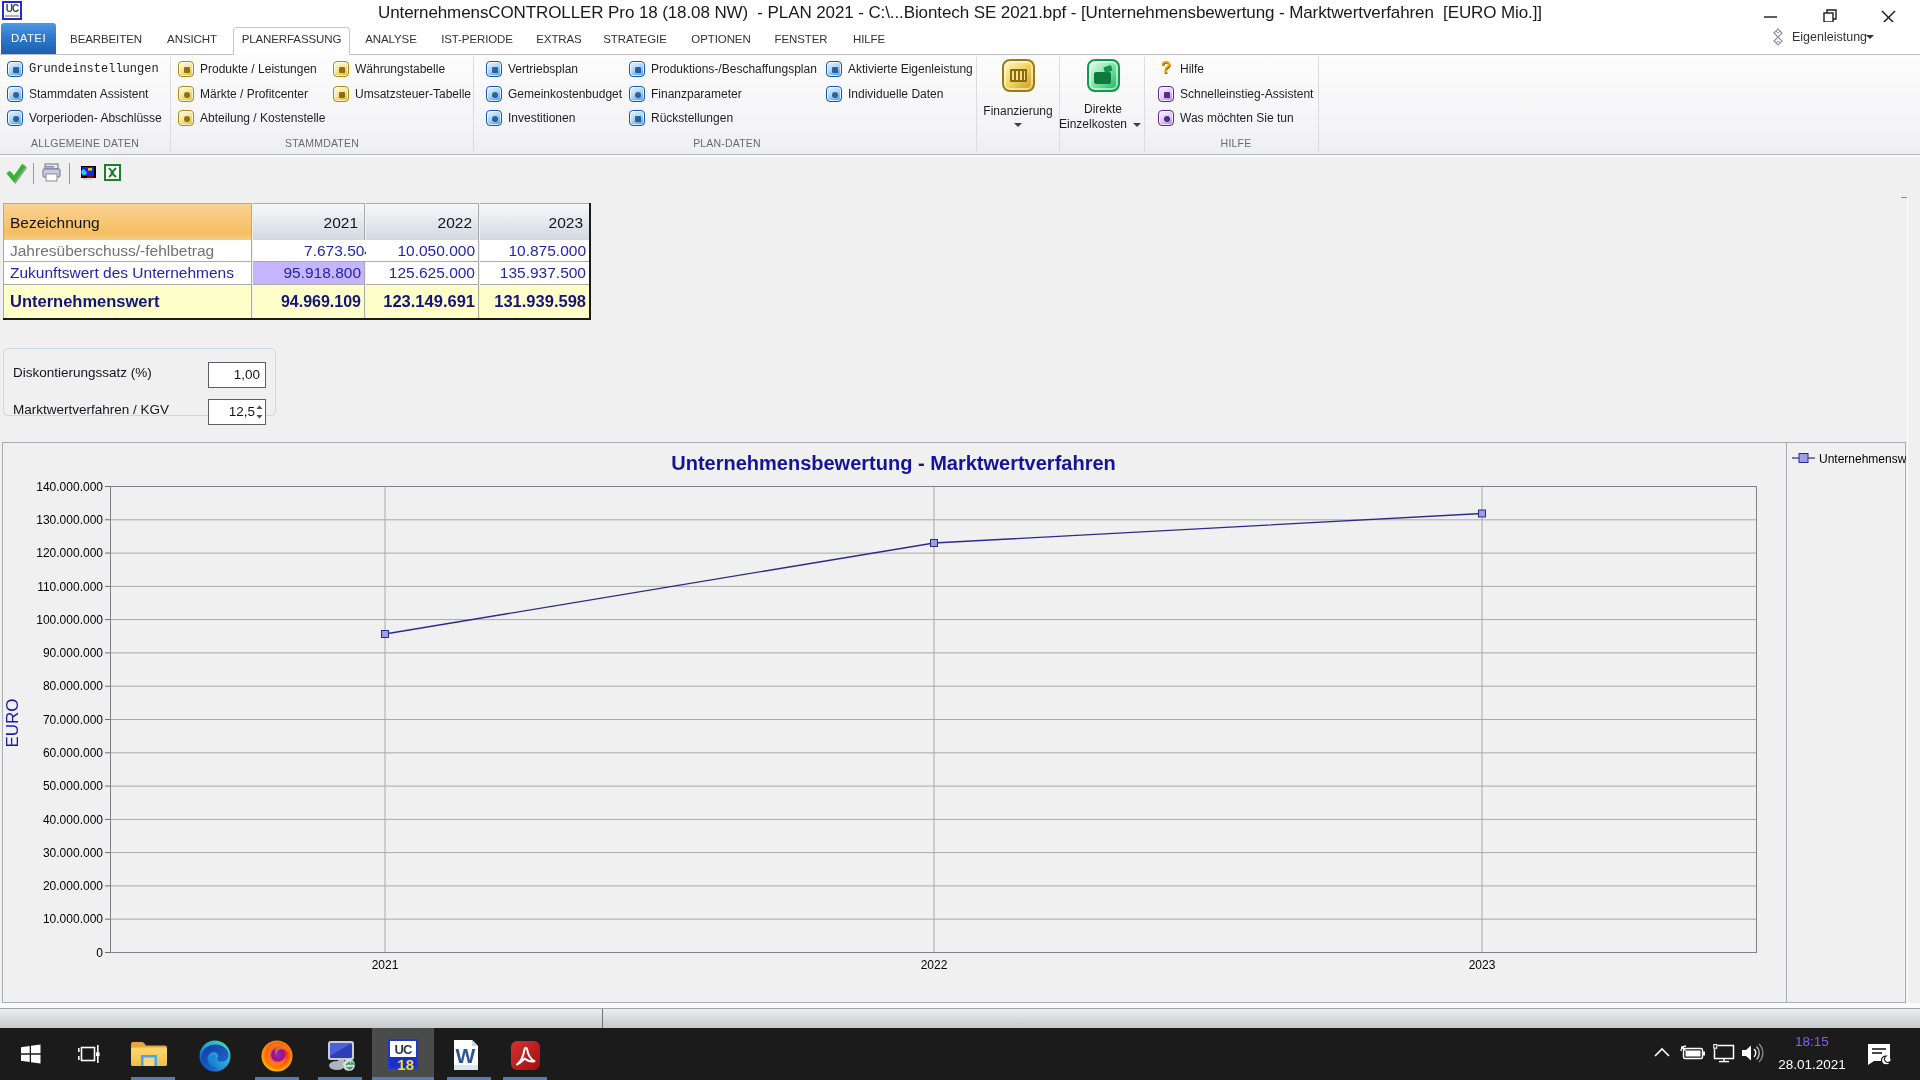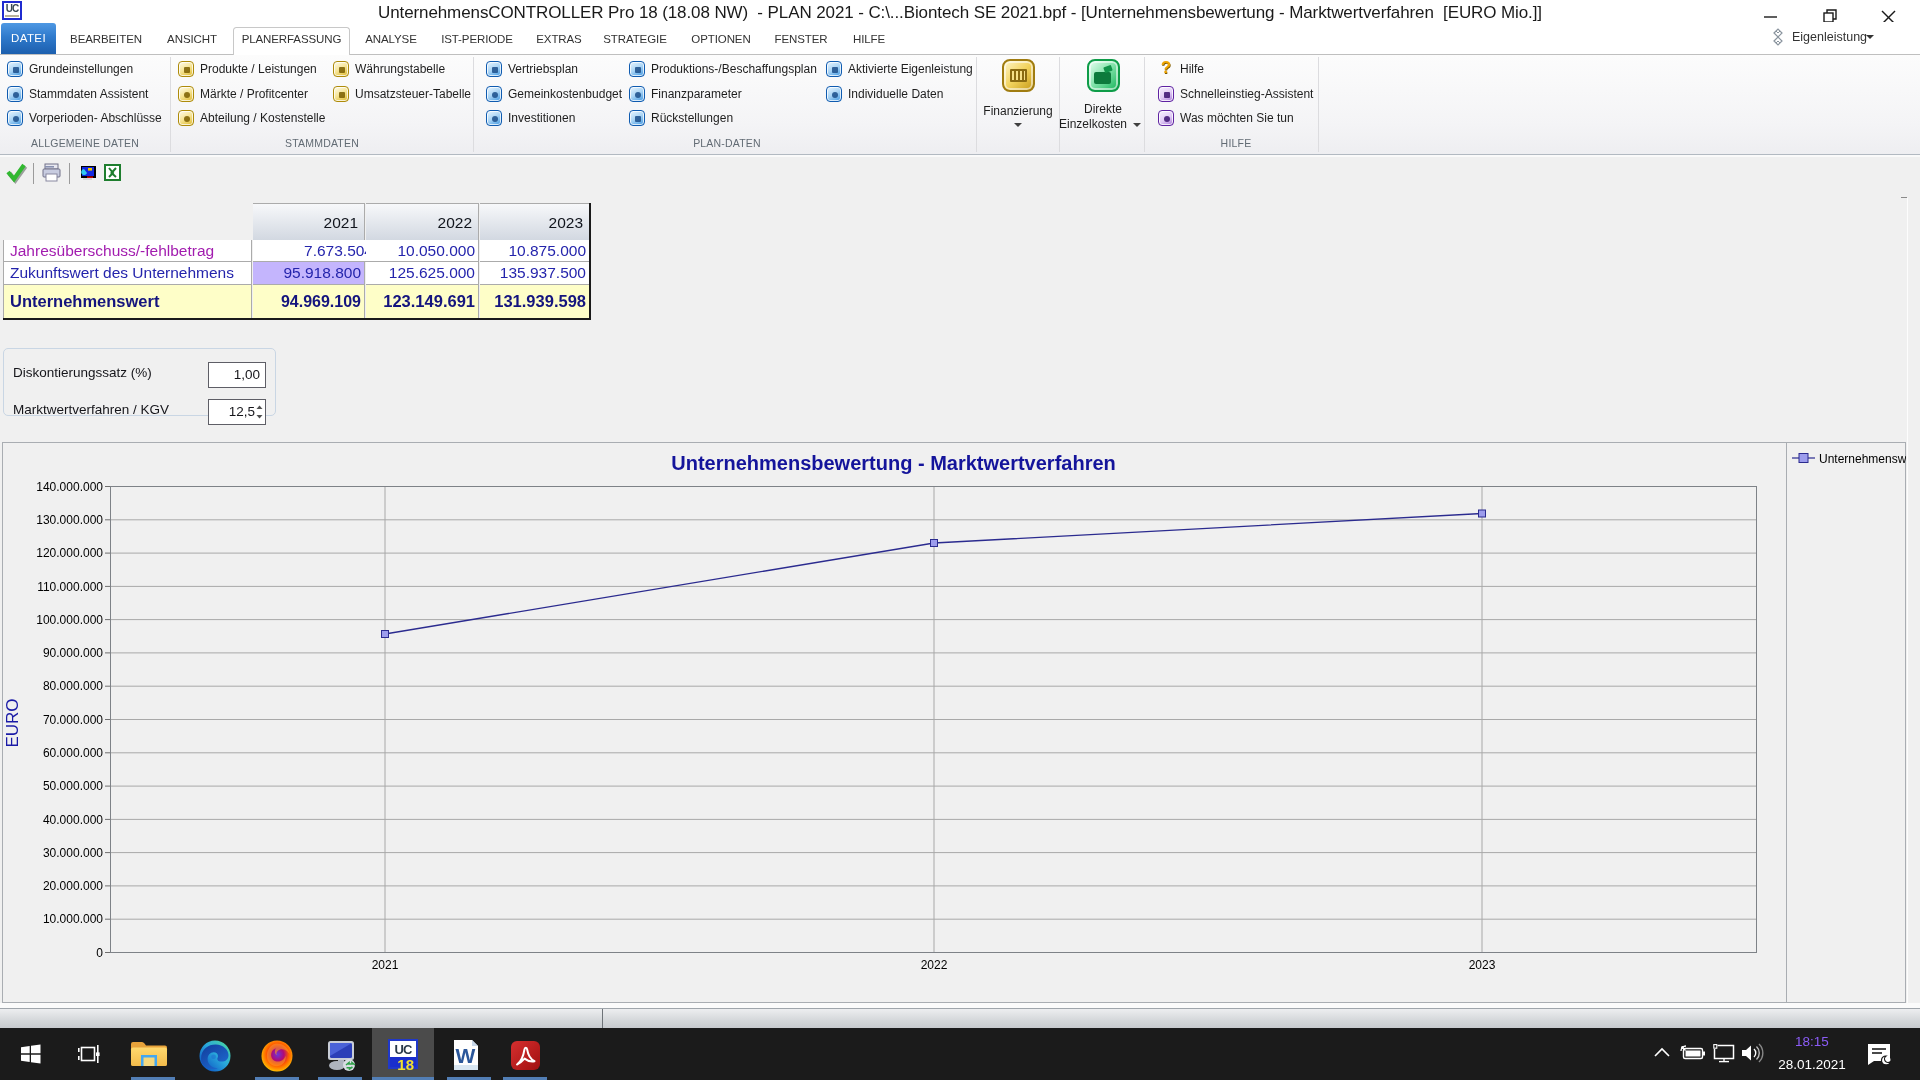"Grundeinstellungen" div.abs { font-family: none -> Liberation Mono, monospace }
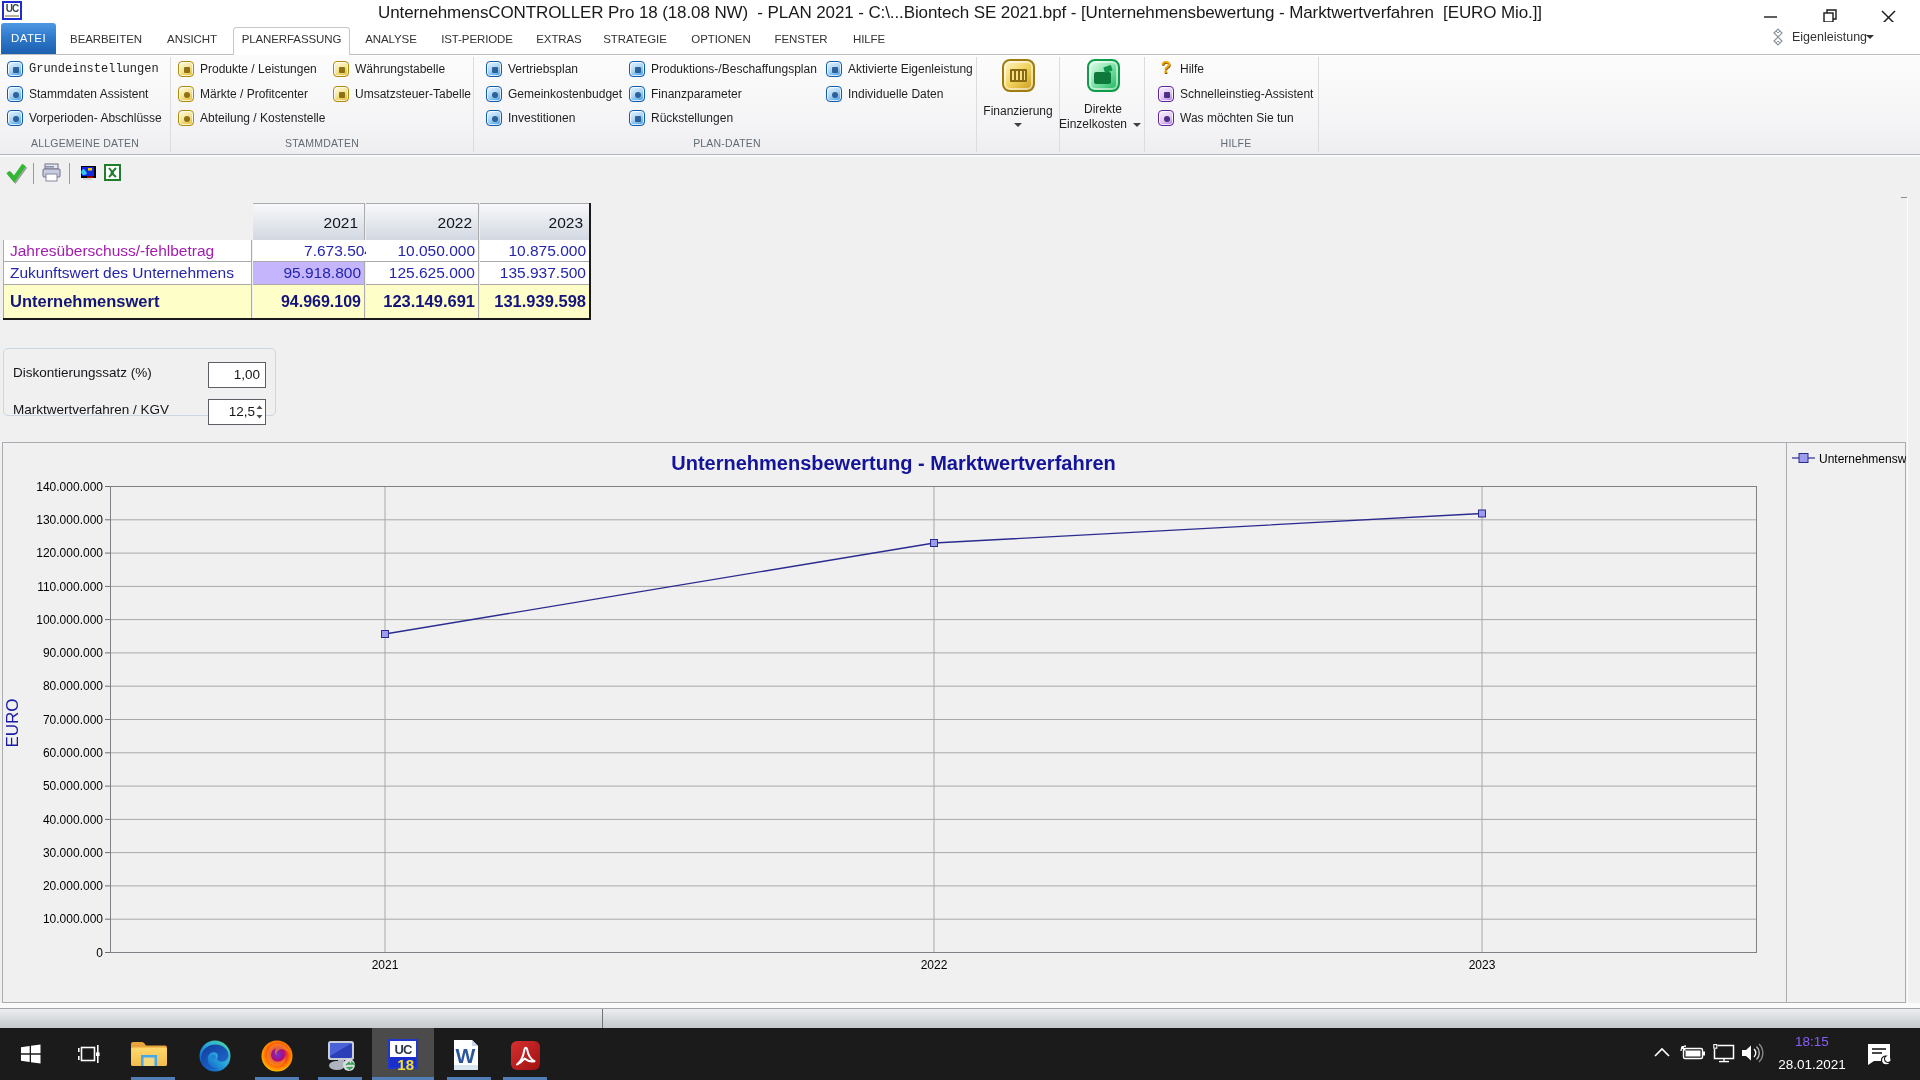"Bezeichnung" div.abs { html: none -> <div> <div>Bezeichnung</div> </div> }
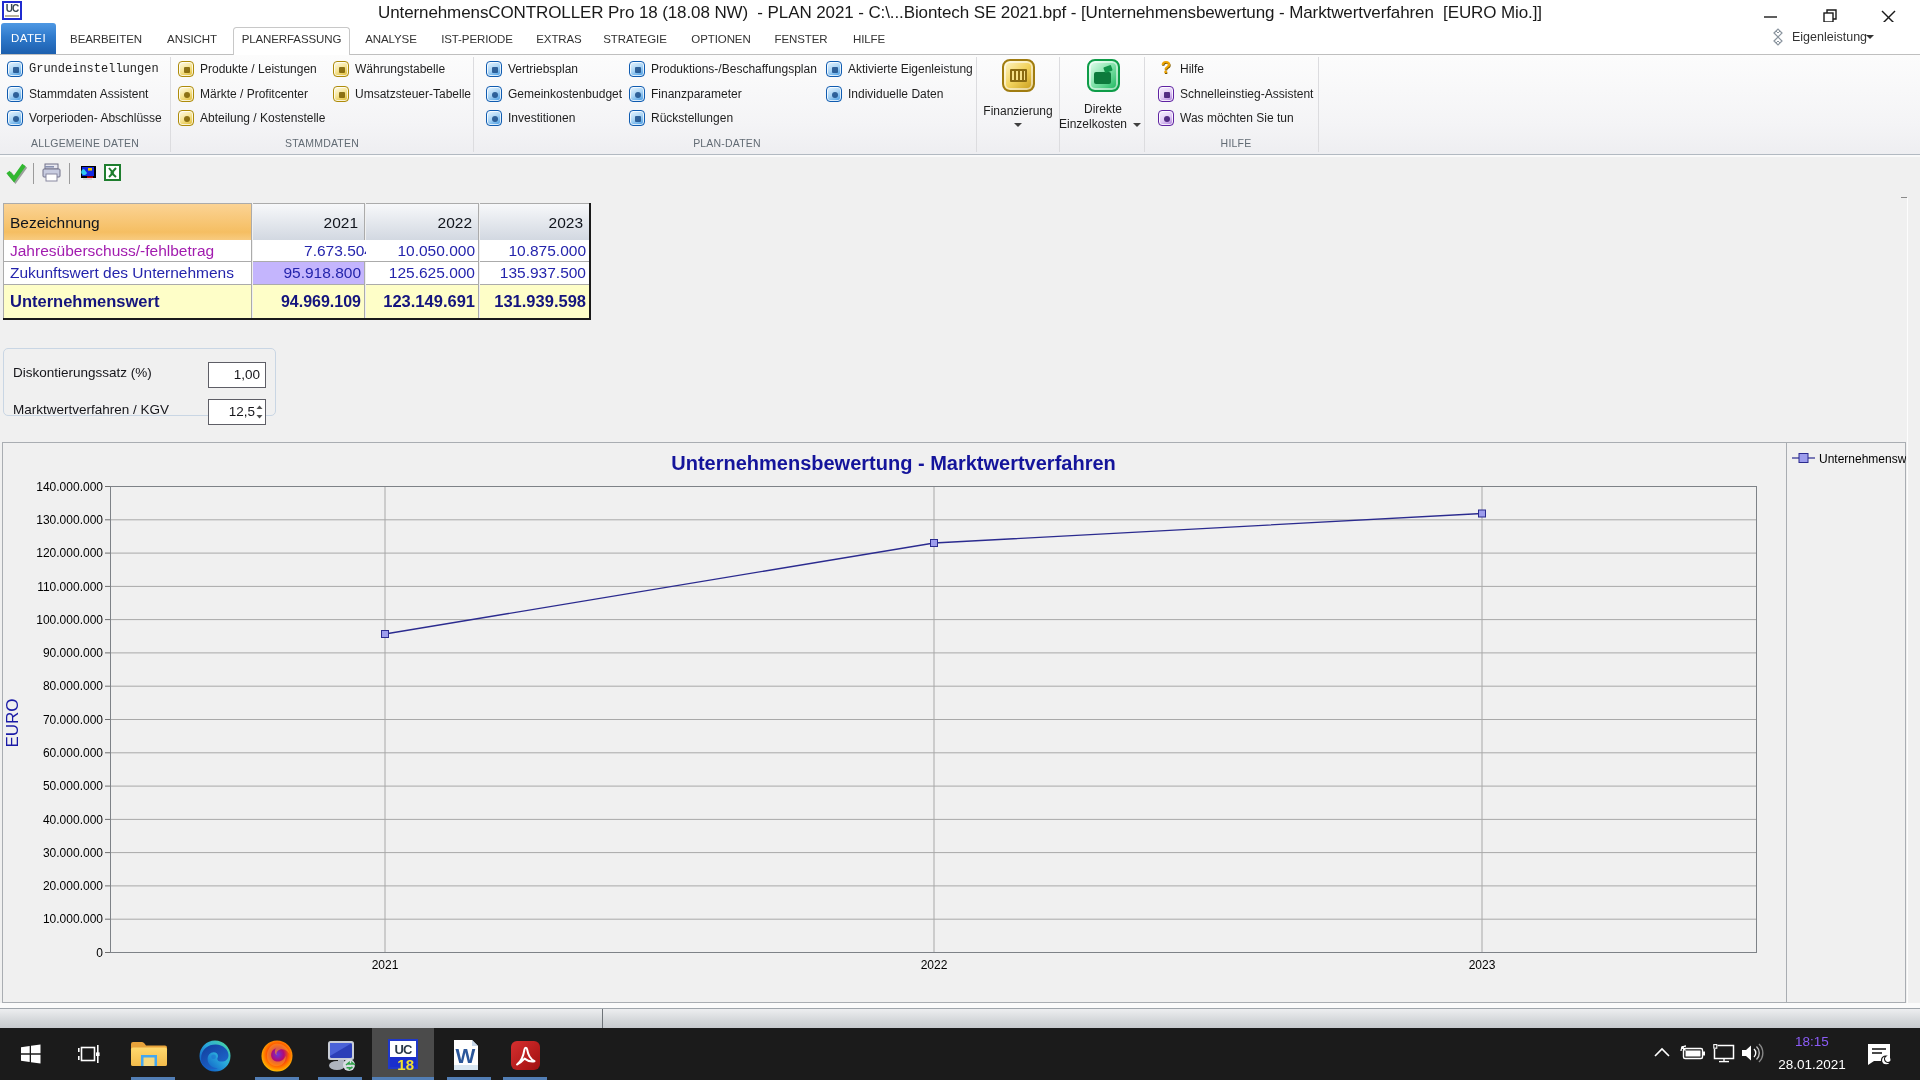"Jahresüberschuss/-fehlbetrag" div { color: #a21caf -> #737373 }
